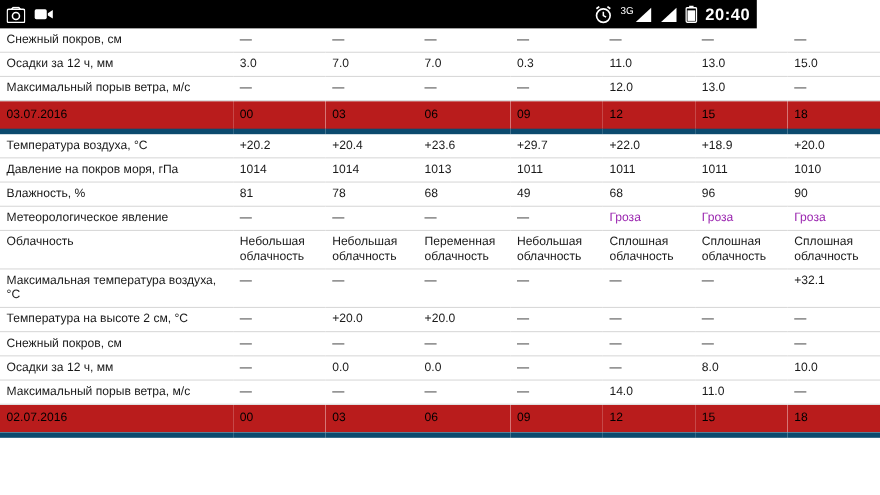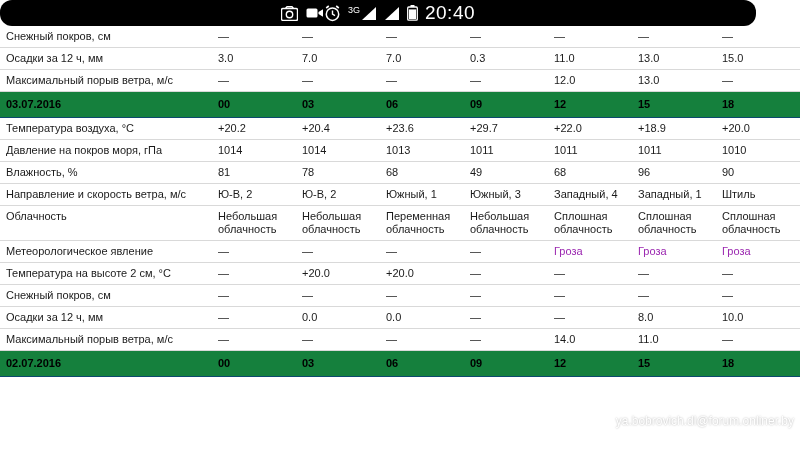"3G" .statusbar { border-radius: 12px -> none; justify-content: center -> space-between; width: 756px -> 688px }
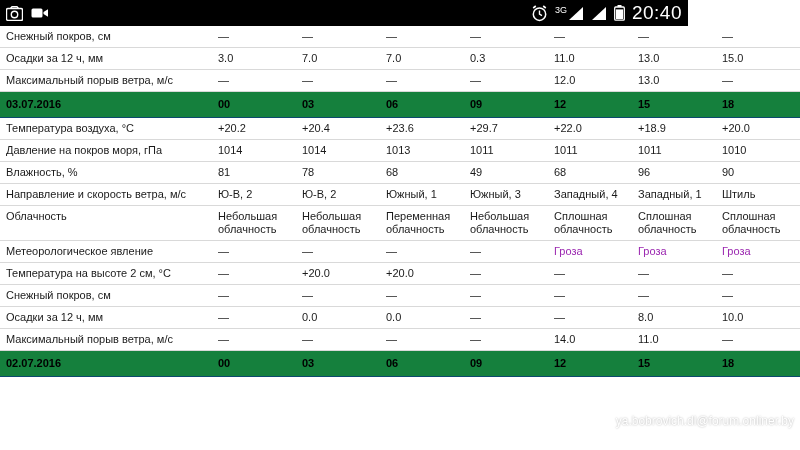"20:40" .clock-text { font-size: 19px -> 15px; font-weight: normal -> bold }
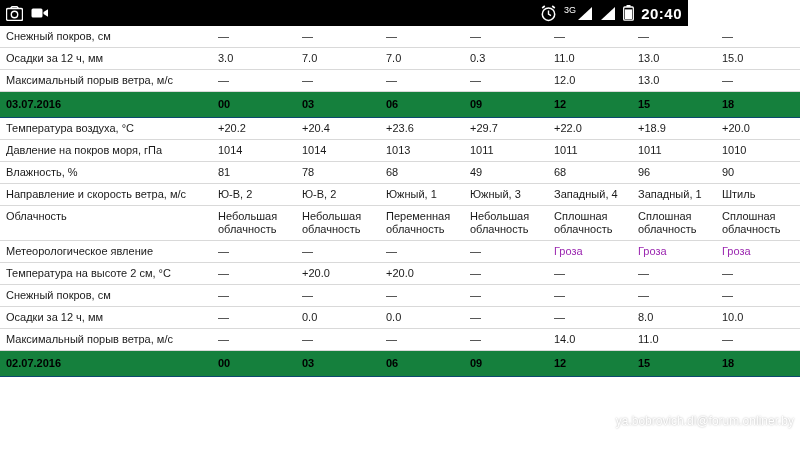"03.07.2016" tr.header td { background: #15803d -> #b91c1c; border-bottom: 1px solid #0c4a6e -> 5px solid #0c4a6e; font-weight: bold -> normal }
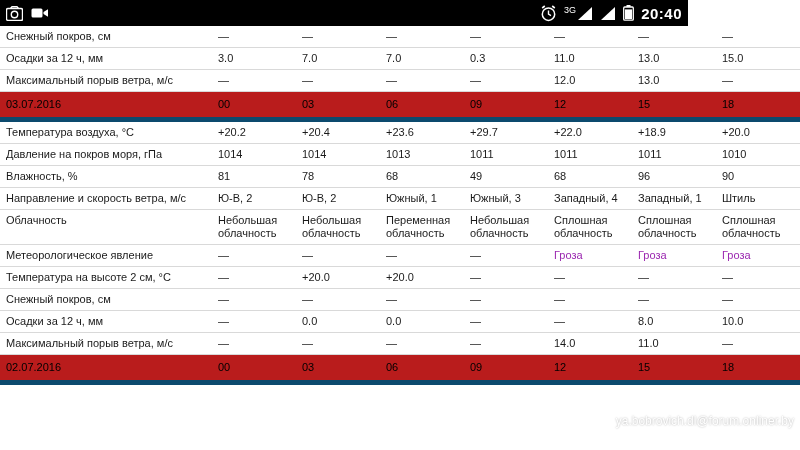"Направление и скорость ветра, м/с" tr.data { html: <tr> <td>Направление и скорость ветра, м/с</td> <td>Ю-В, 2</td> <td>Ю-В, 2</td> <td>Южный, 1</td> <td>Южный, 3</td> <td>Западный, 4</td> <td>Западный, 1</td> <td>Штиль</td> </tr> -> none }
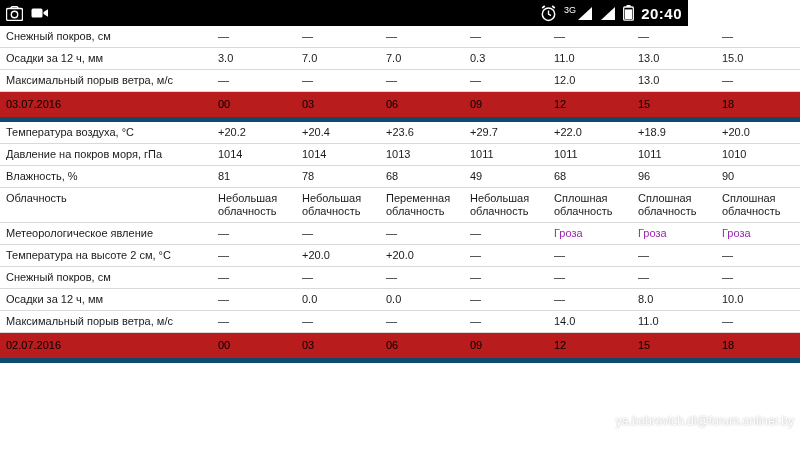"Облачность" tr.data { order: before "Метеорологическое явление" -> after "Метеорологическое явление" }
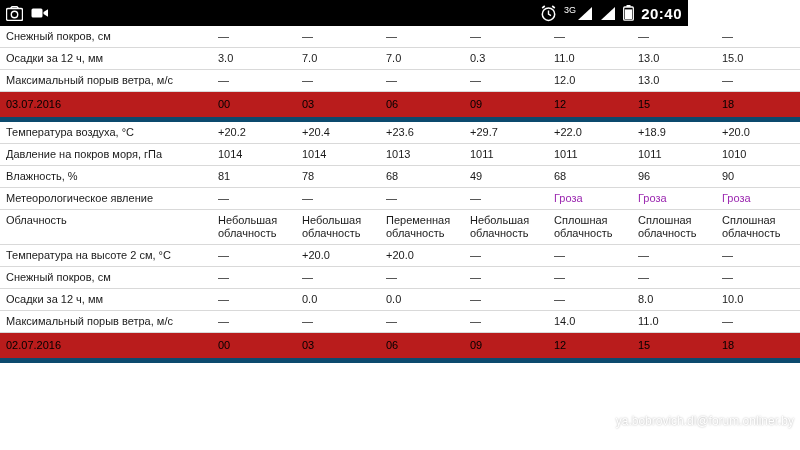"Максимальная температура воздуха, °С" tr.data { html: none -> <tr> <td>Максимальная температура воздуха, °С</td> <td>—</td> <td>—</td> <td>—</td> <td>—</td> <td>—</td> <td>—</td> <td>+32.1</td> </tr> }
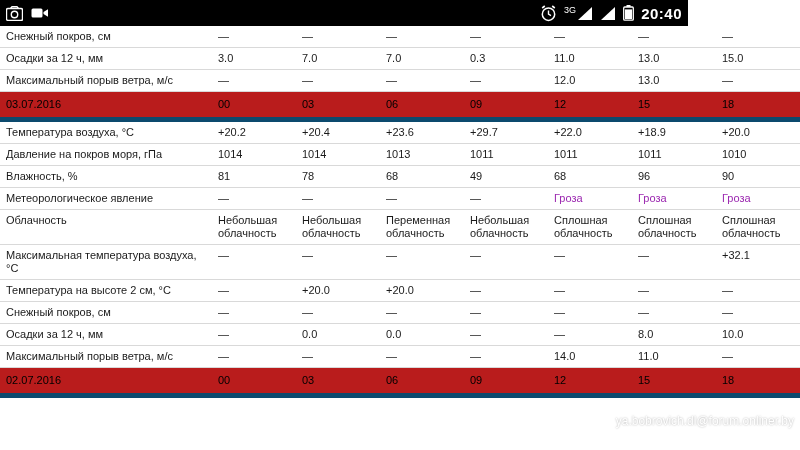"ya.bobrovich.dl@forum.onliner.by" div.watermark { html: <div>ya.bobrovich.dl@forum.onliner.by</div> -> none }
